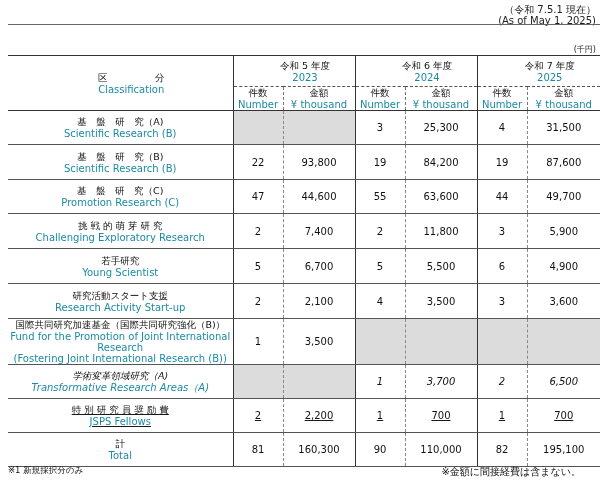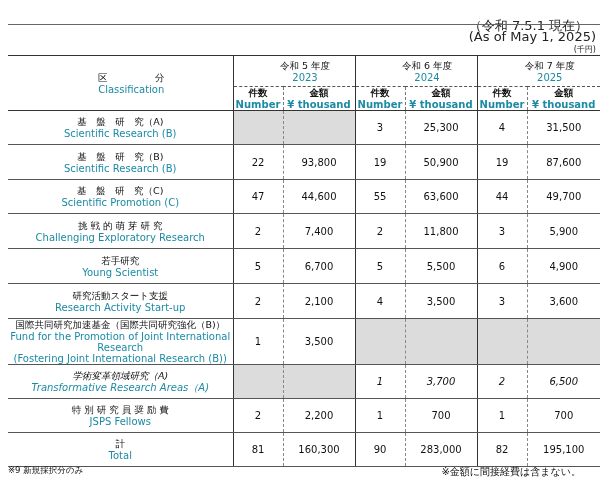"（令和 7.5.1 現在）" .asof { font-size: 13px -> 10px; text-align: left -> right; top: 20px -> 4px }
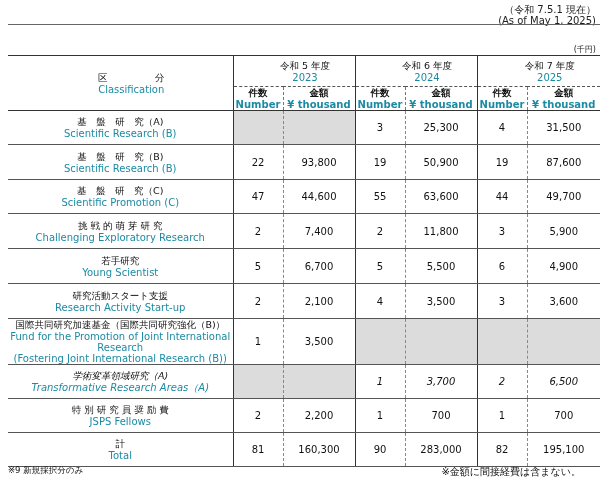"件数" tr.hdr2 th { font-weight: bold -> none }
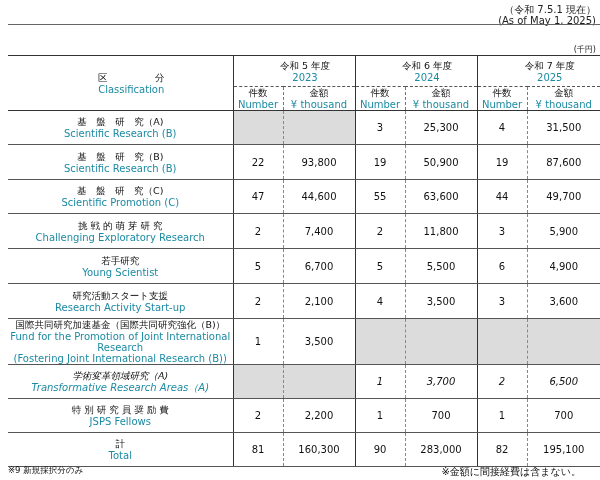"50,900" td.num { text: 50,900 -> 84,200 }
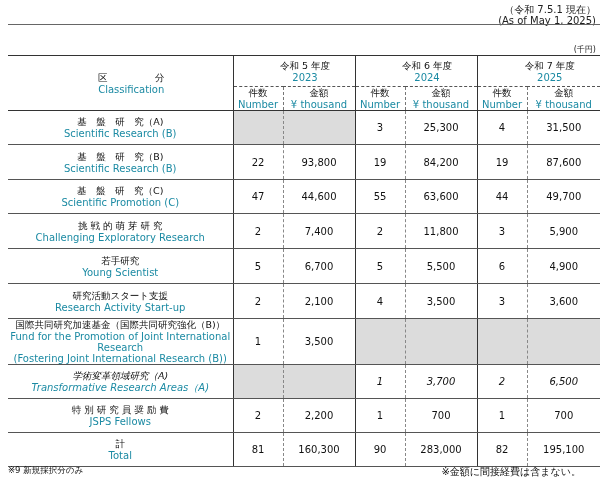"Scientific Promotion (C)" div.en { text: Scientific Promotion -> Promotion Research }
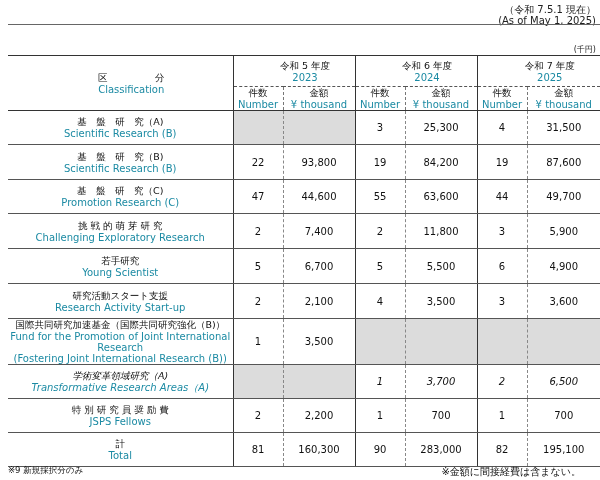"特 別 研 究 員" tr { text-decoration: none -> underline }
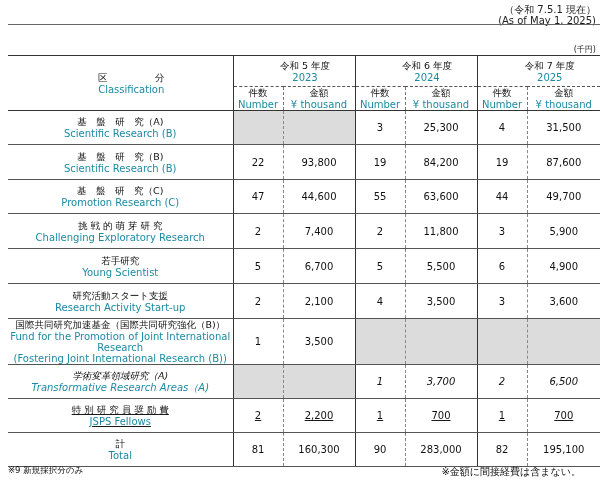"283,000" td.num { text: 283,000 -> 110,000 }
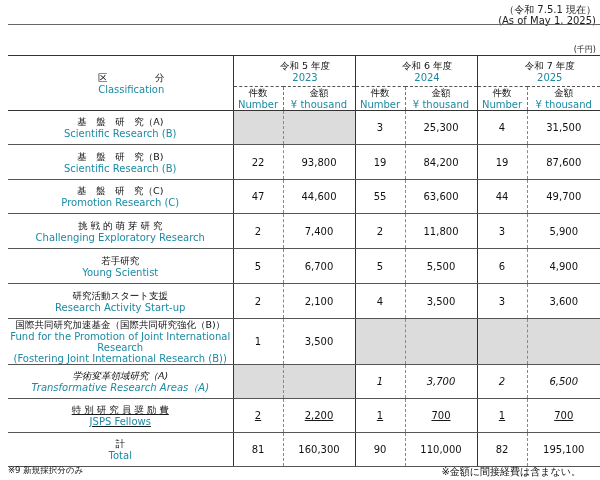"※9 新規採択分のみ" div.fn-left { text: 9 -> 1 }
